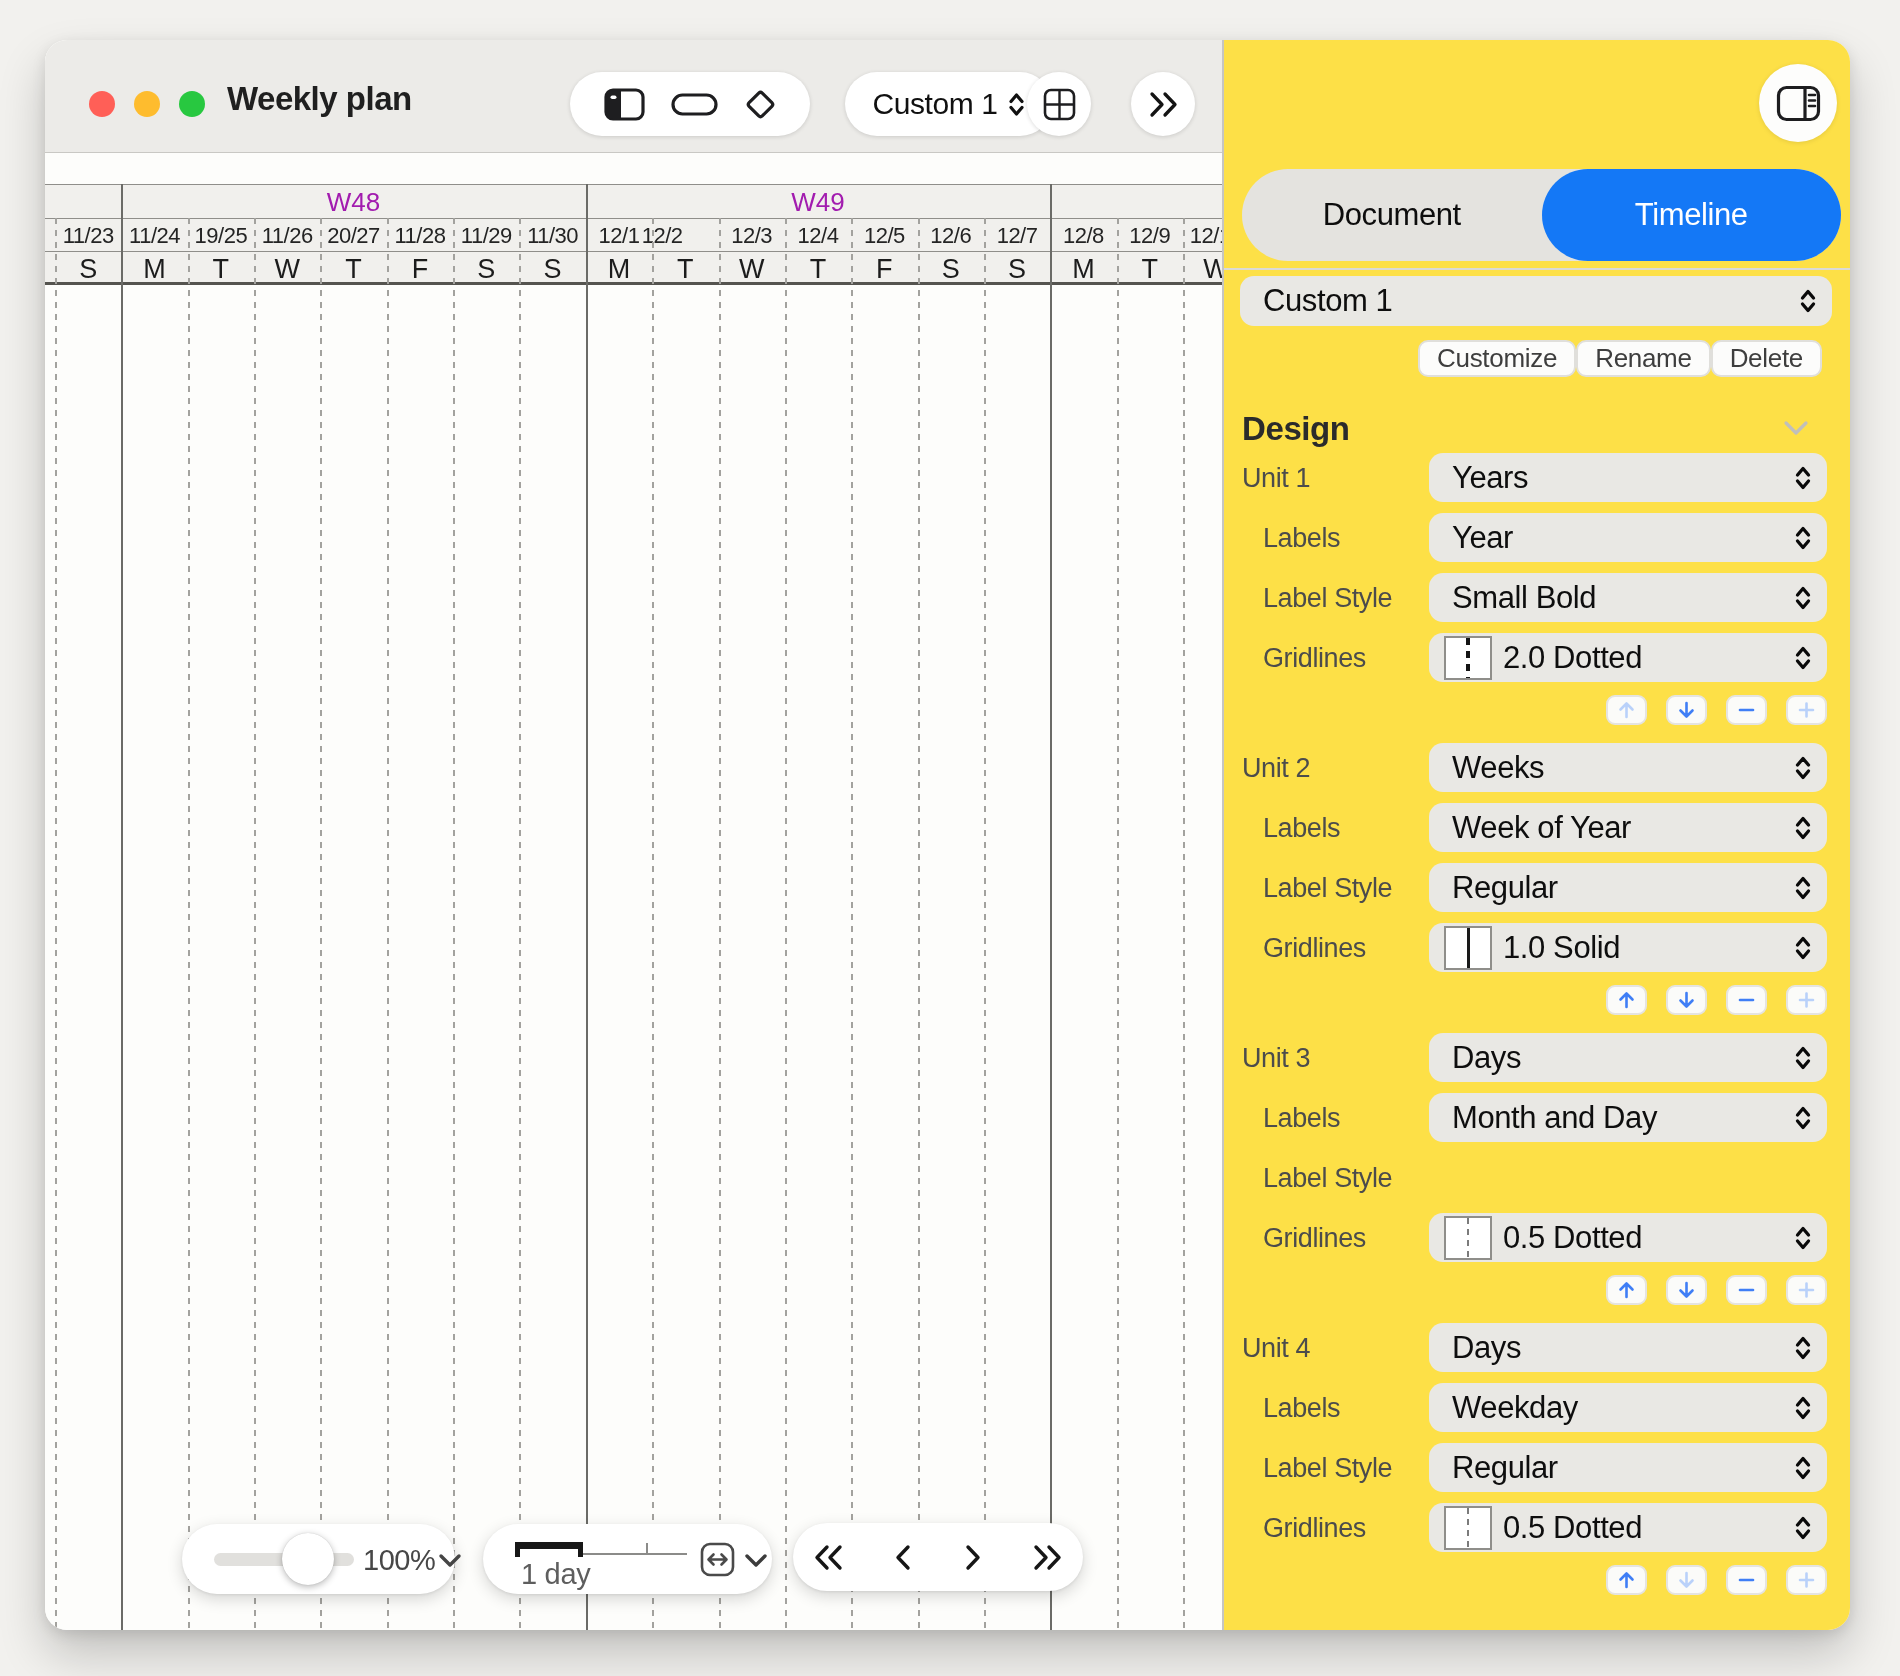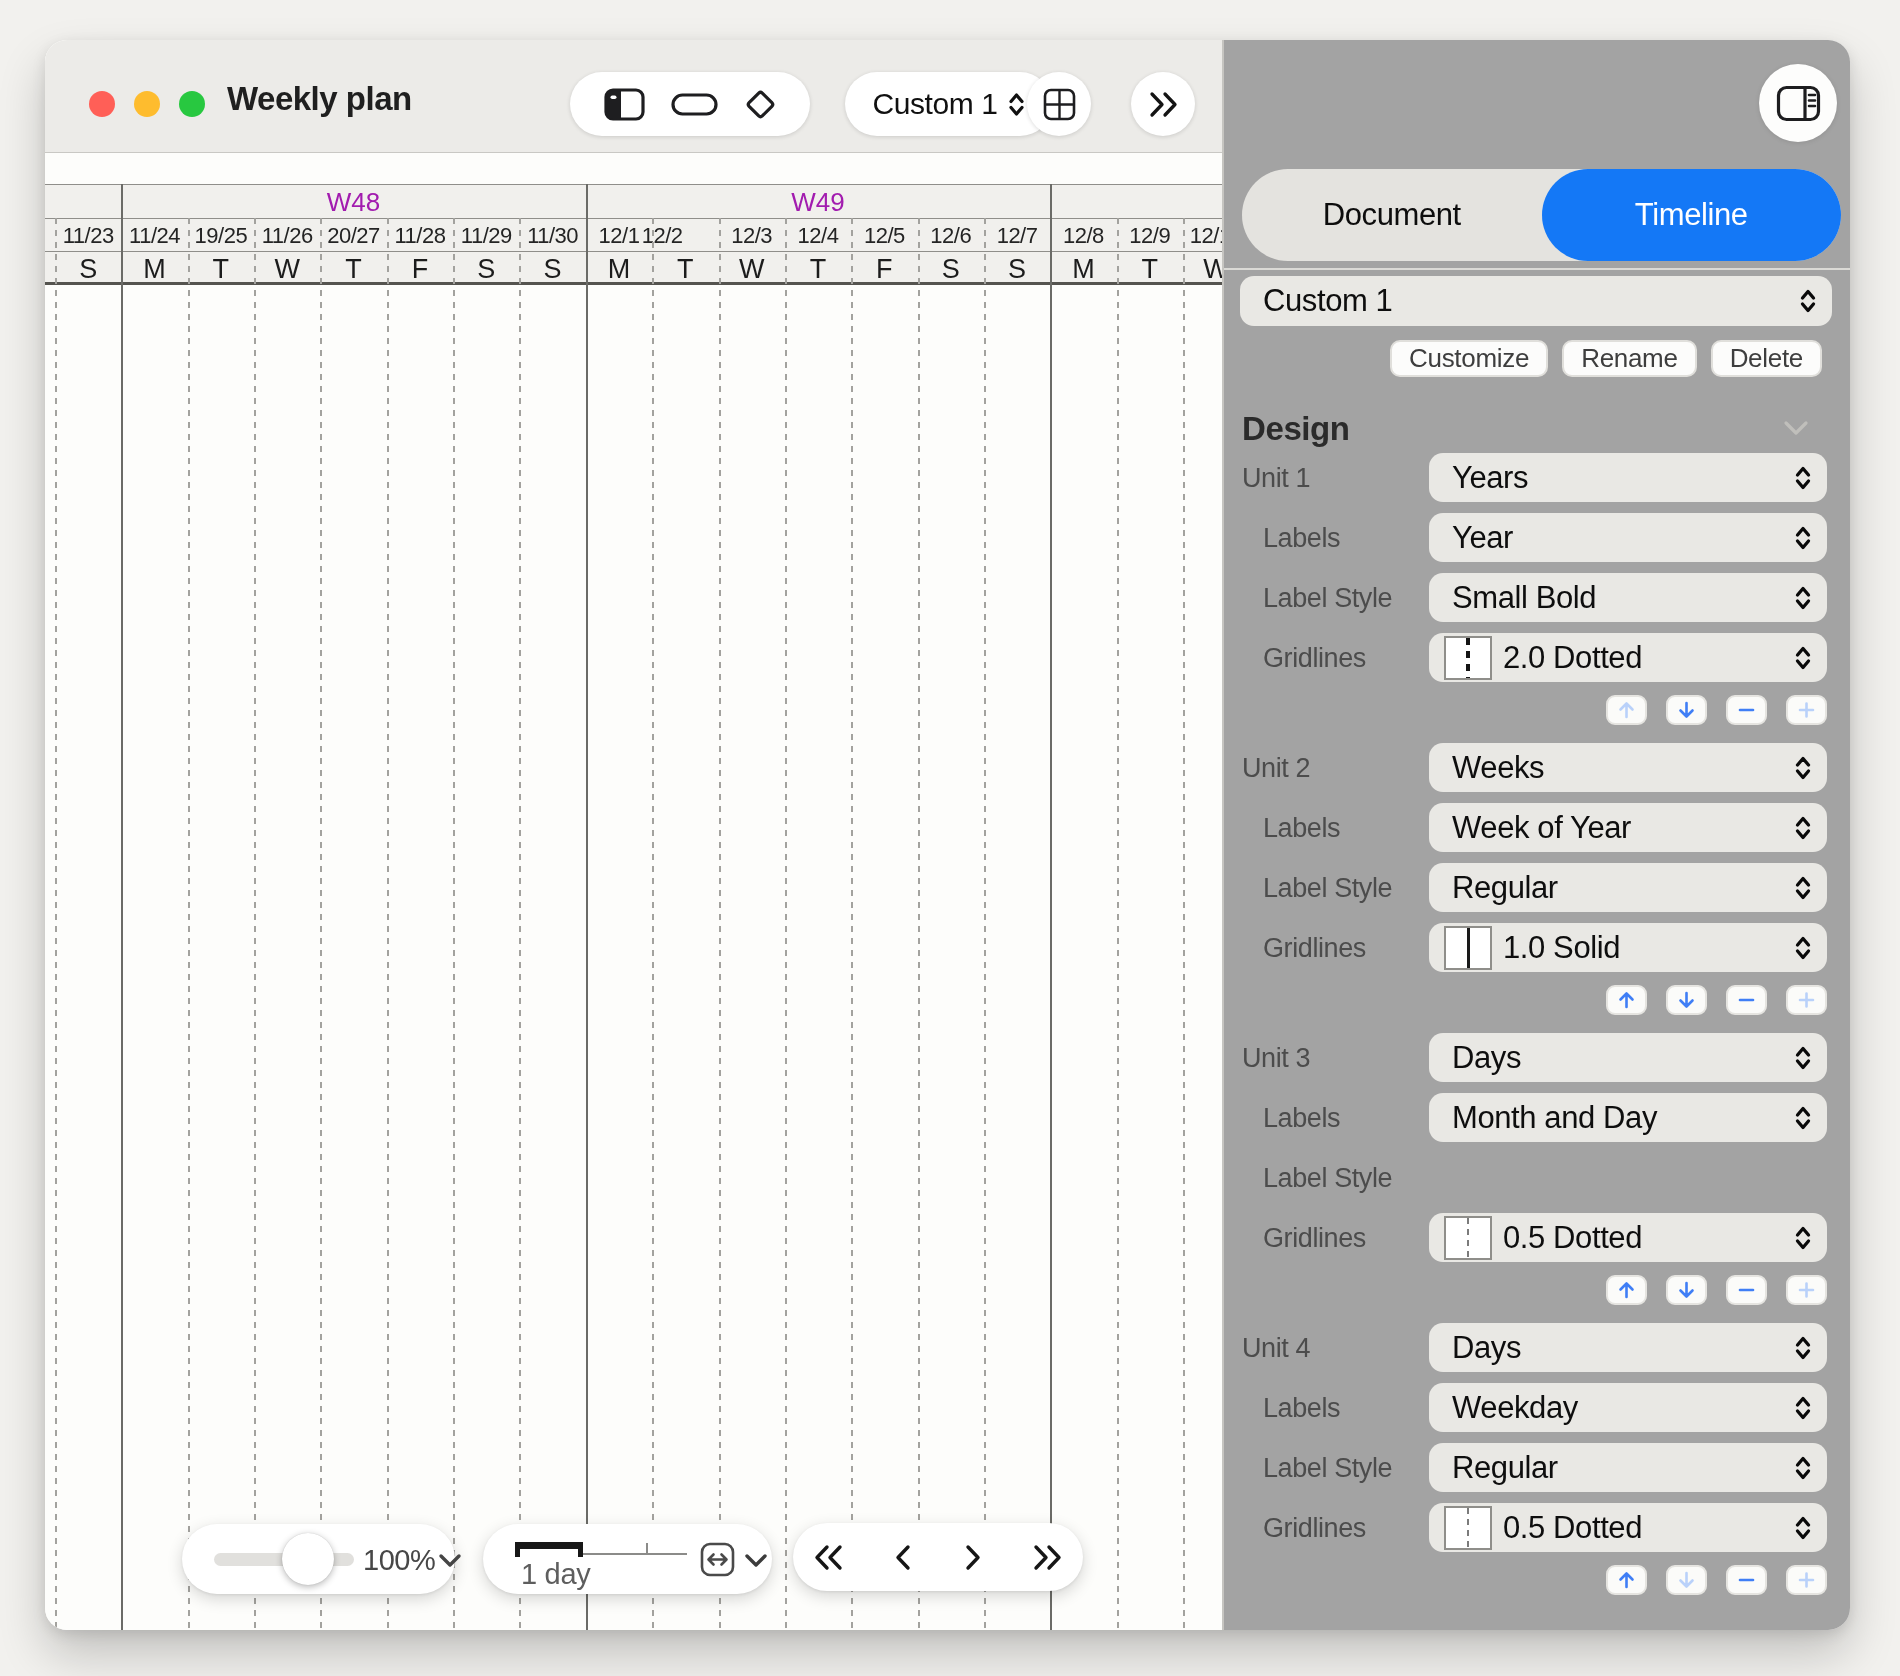"Document" .inspector { background: #a3a3a3 -> #fde047 }
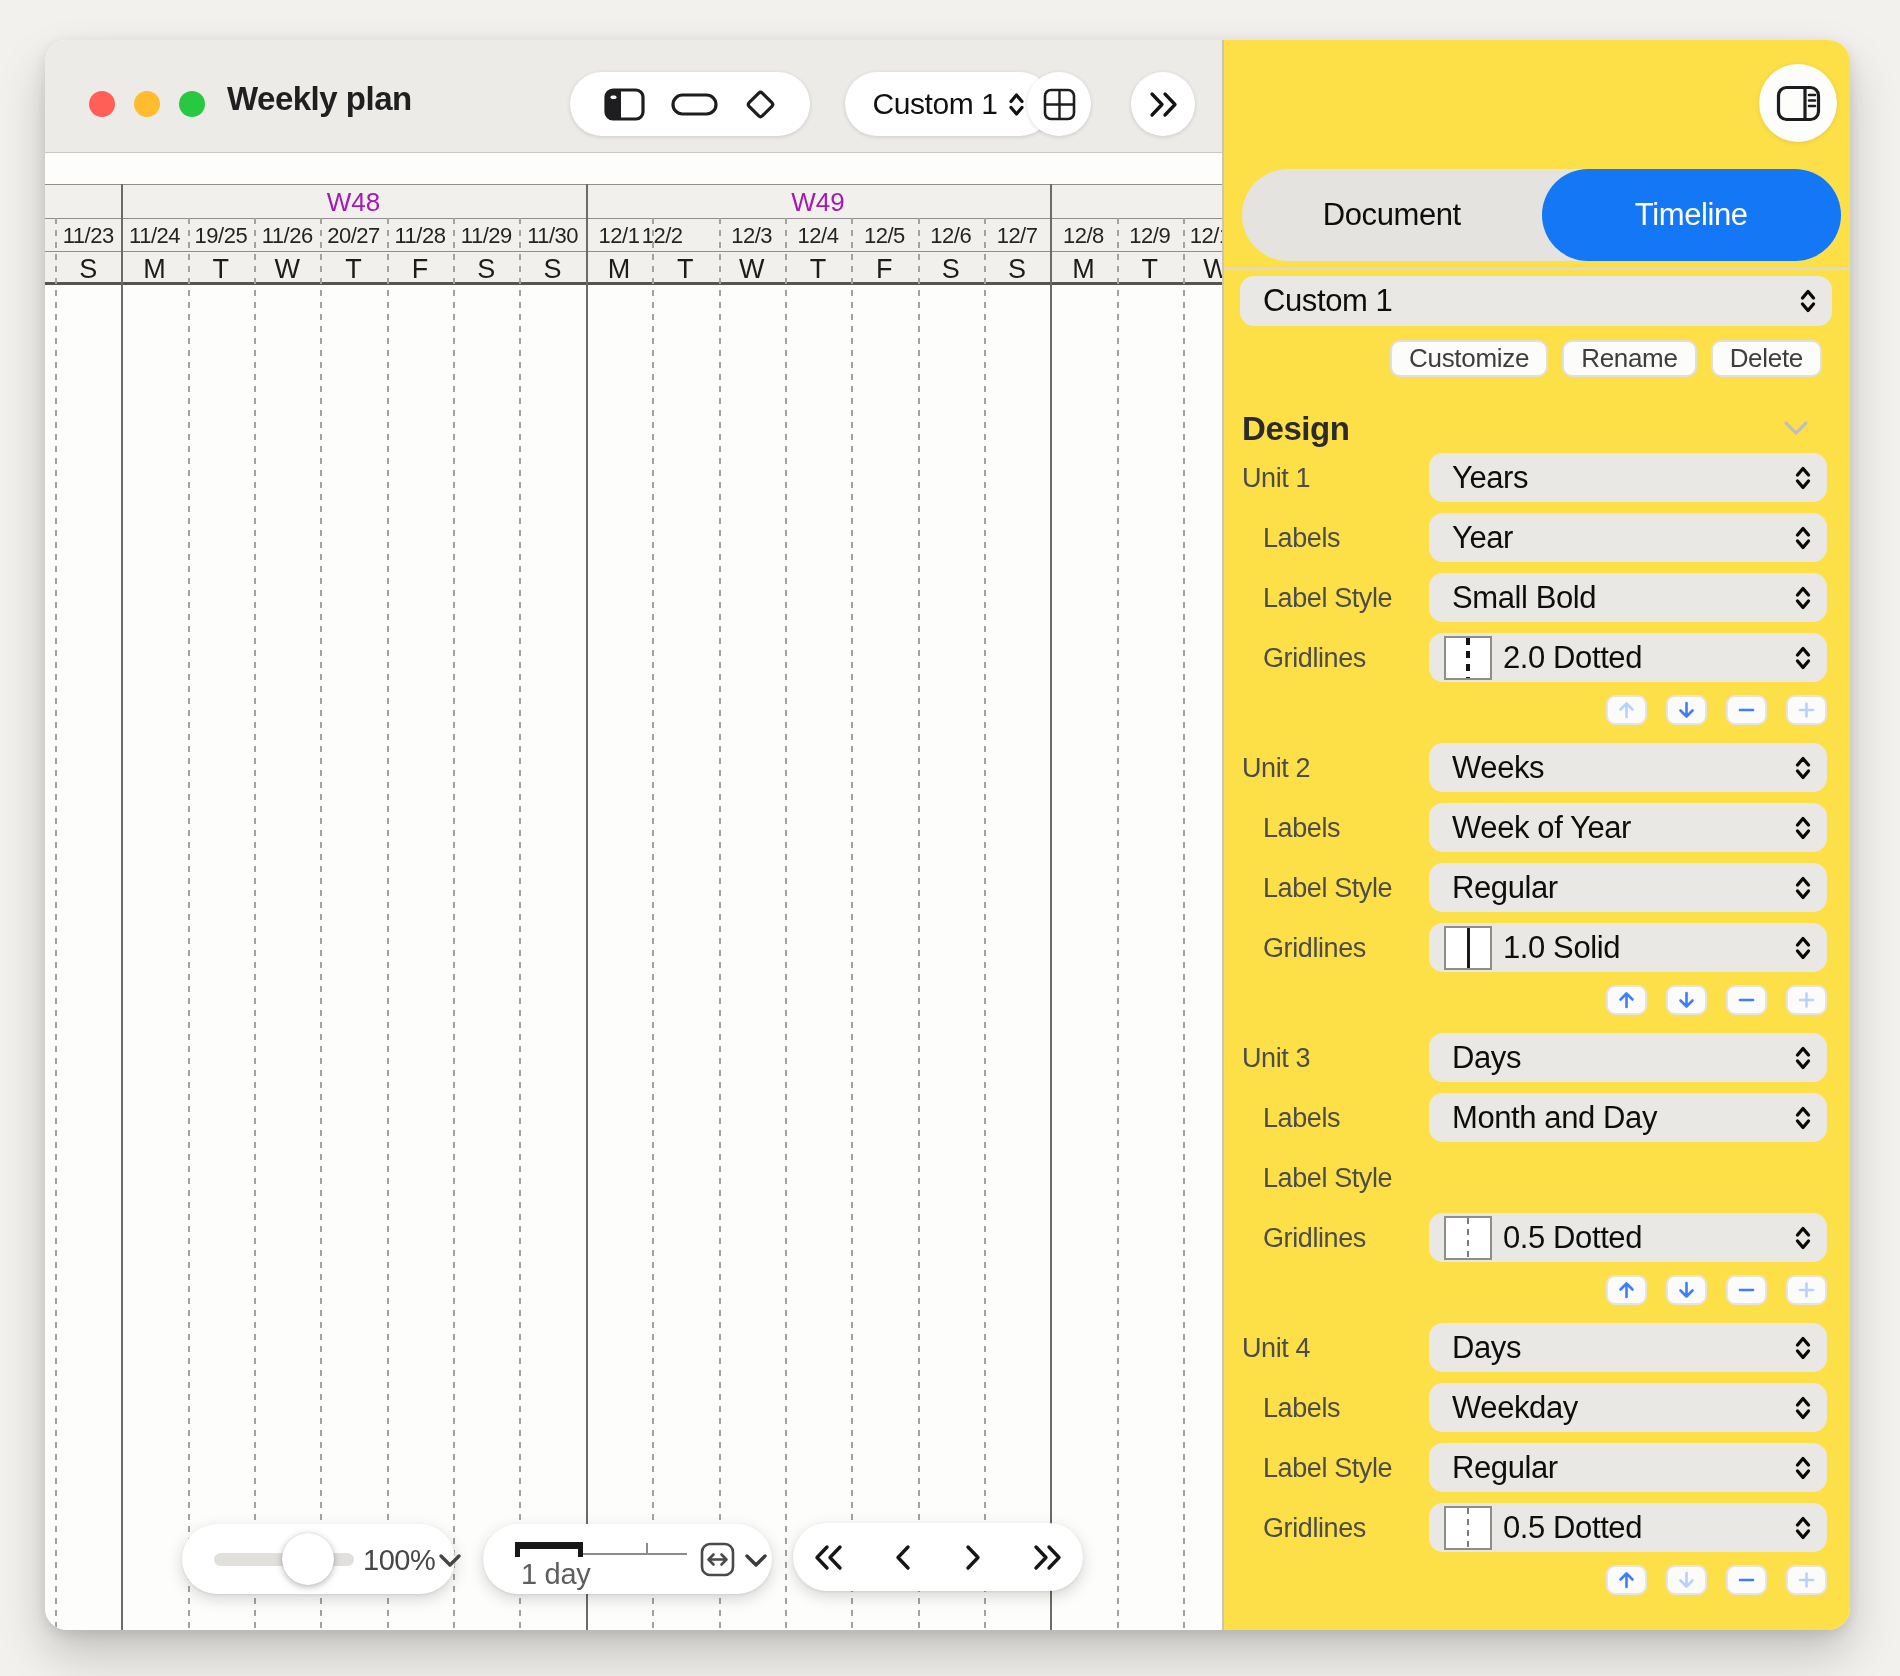"Customize" .preset-btns { gap: 14px -> 0 }
